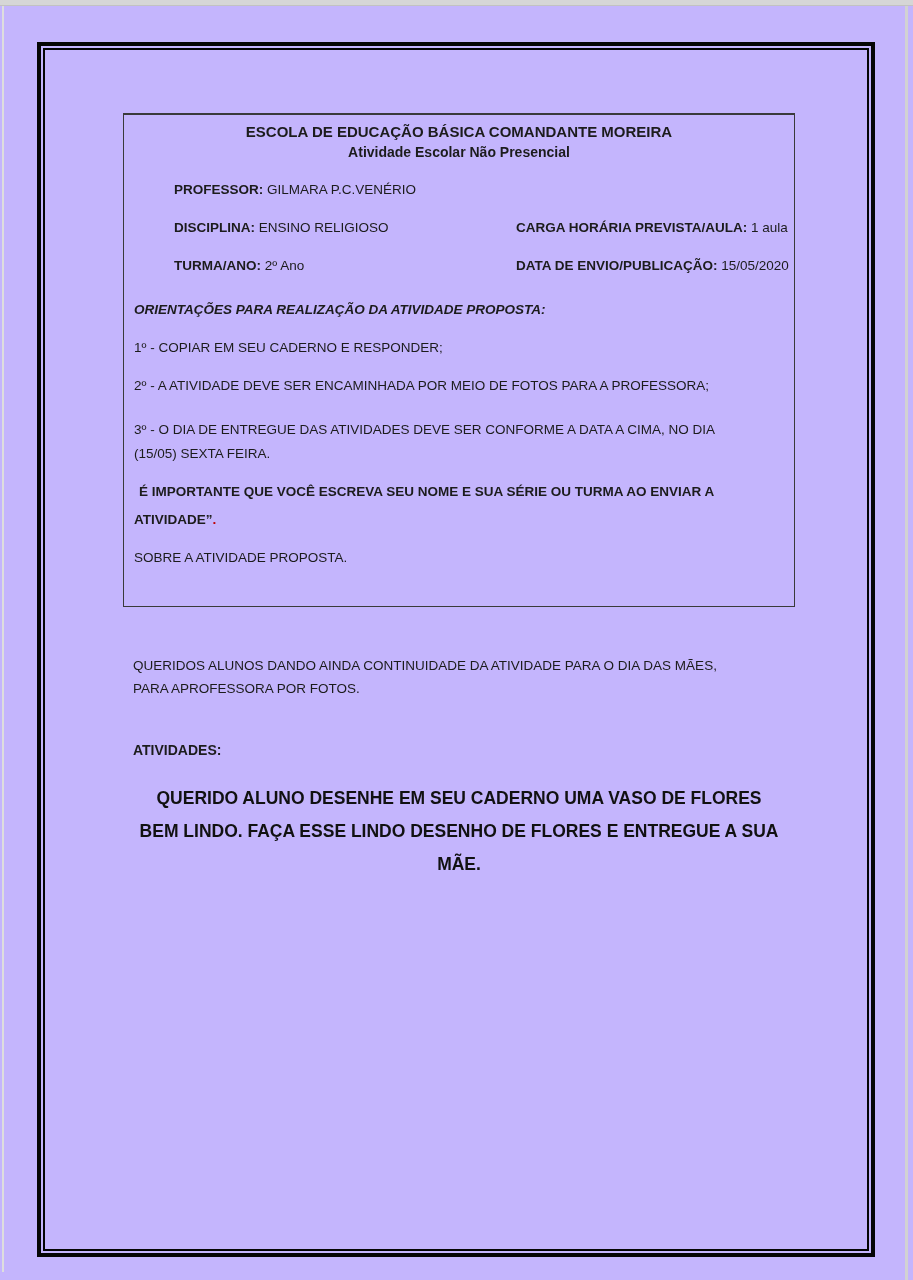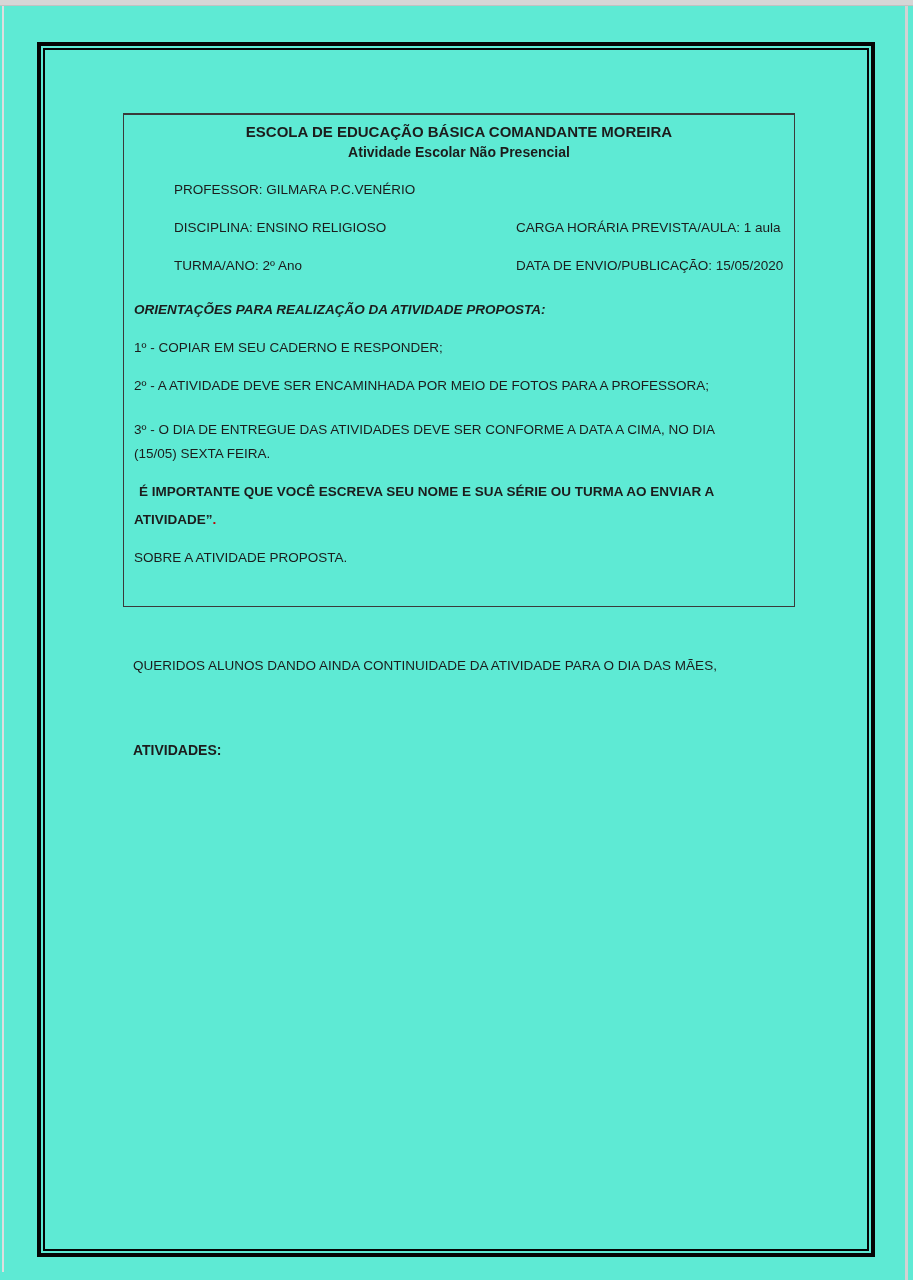"ESCOLA DE EDUCAÇÃO BÁSICA COMANDANTE" .page { background: #5eead4 -> #c4b5fd }
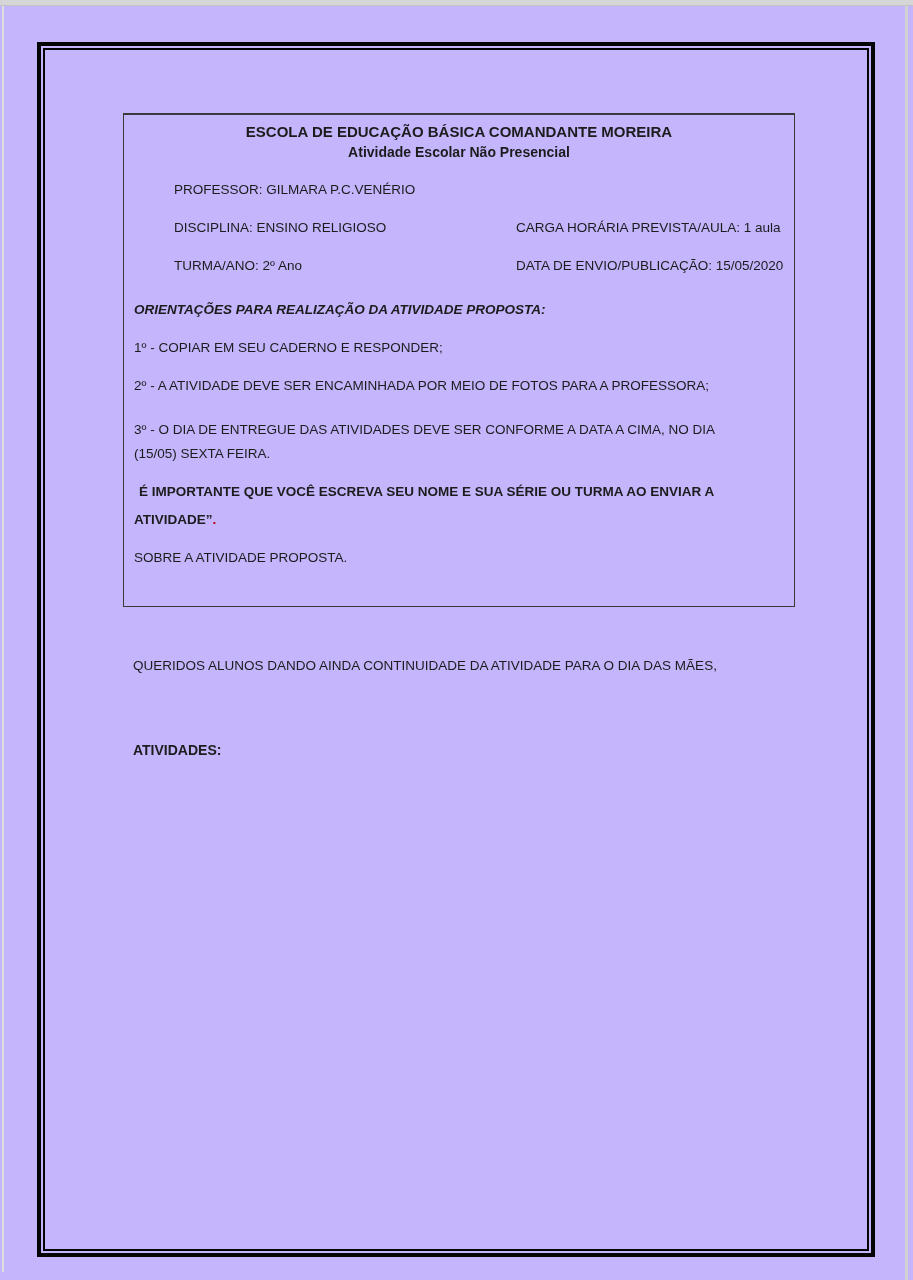"PROFESSOR:" .lbl { font-weight: normal -> bold }
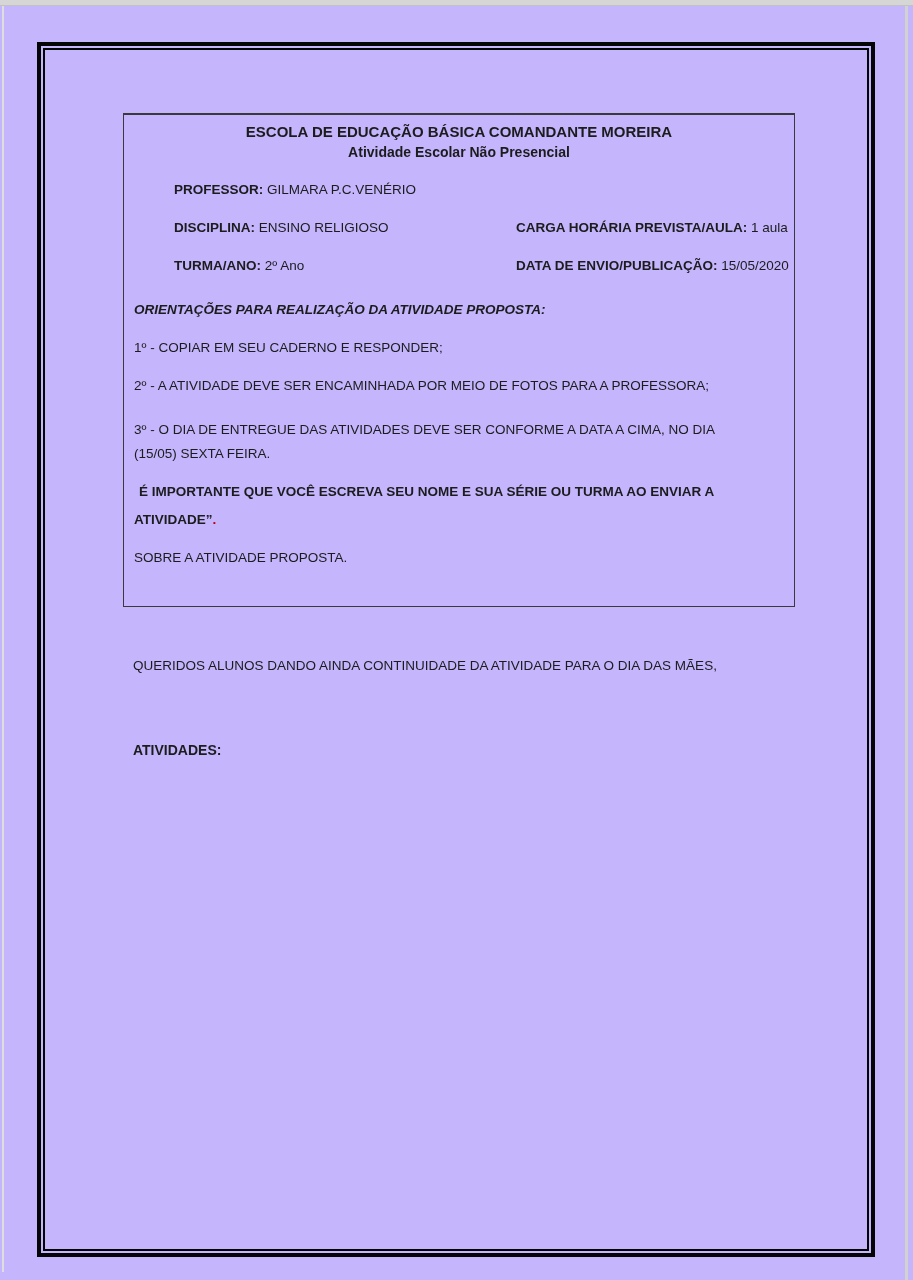"PARA APROFESSORA POR FOTOS." div { html: none -> <div>PARA APROFESSORA POR FOTOS.</div> }
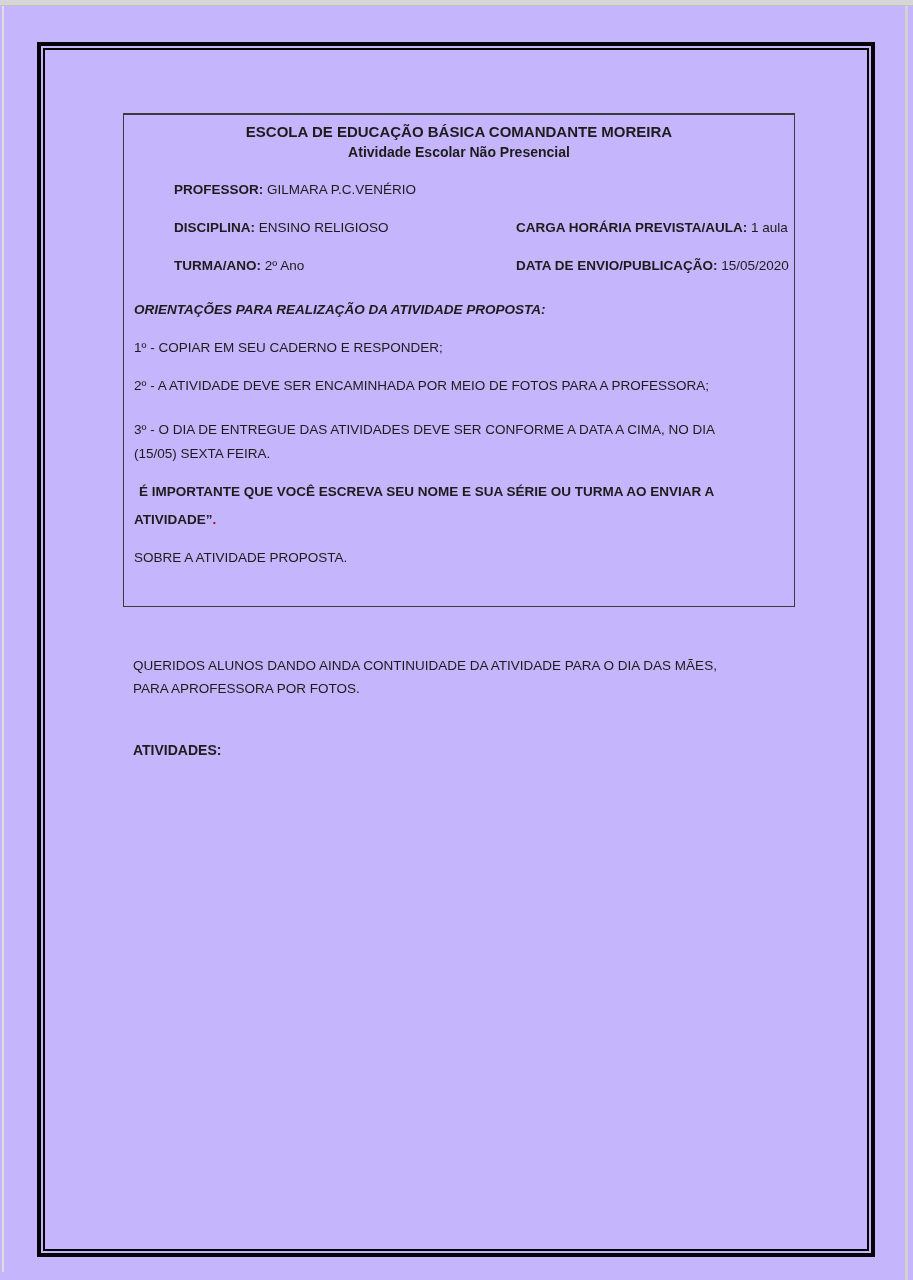"QUERIDO ALUNO DESENHE EM SEU" div.activity-heading { html: none -> <div> <div>QUERIDO ALUNO DESENHE EM SEU CADERNO UMA VASO DE FLORES</div> <div>BEM LINDO. FAÇA ESSE LINDO DESENHO DE FLORES E ENTREGUE A SUA</div> <div>MÃE.</div> </div> }
